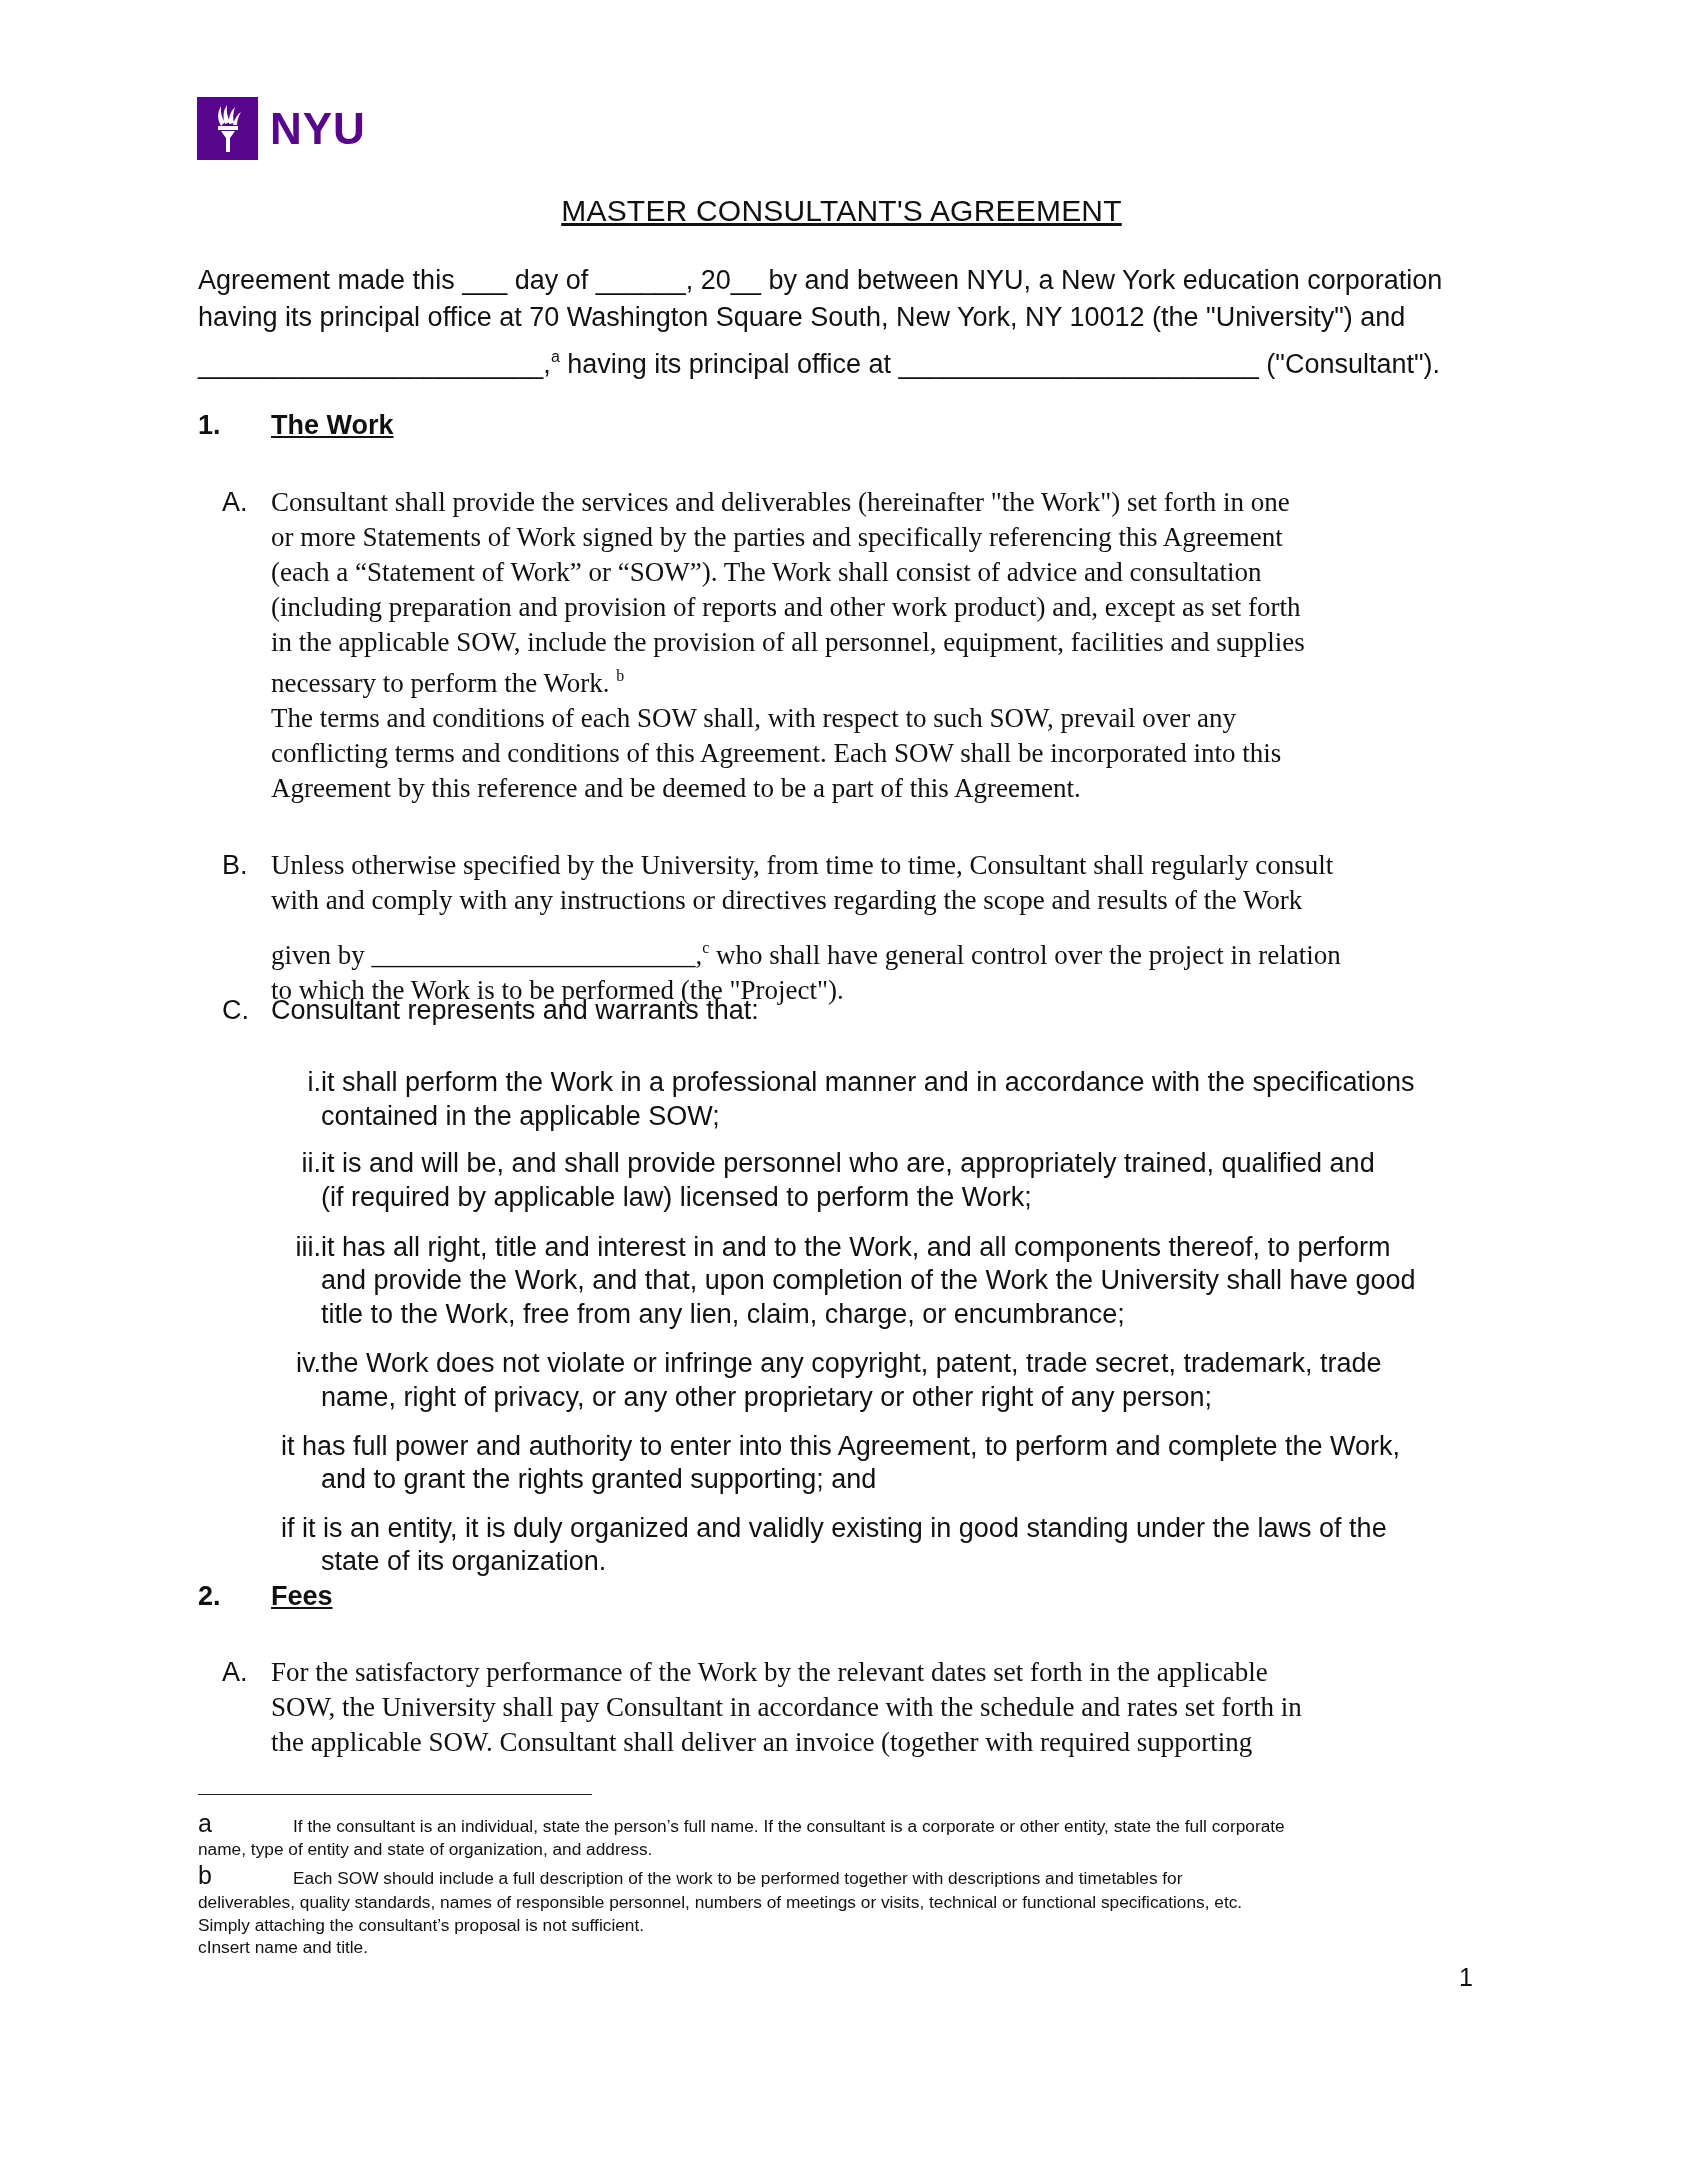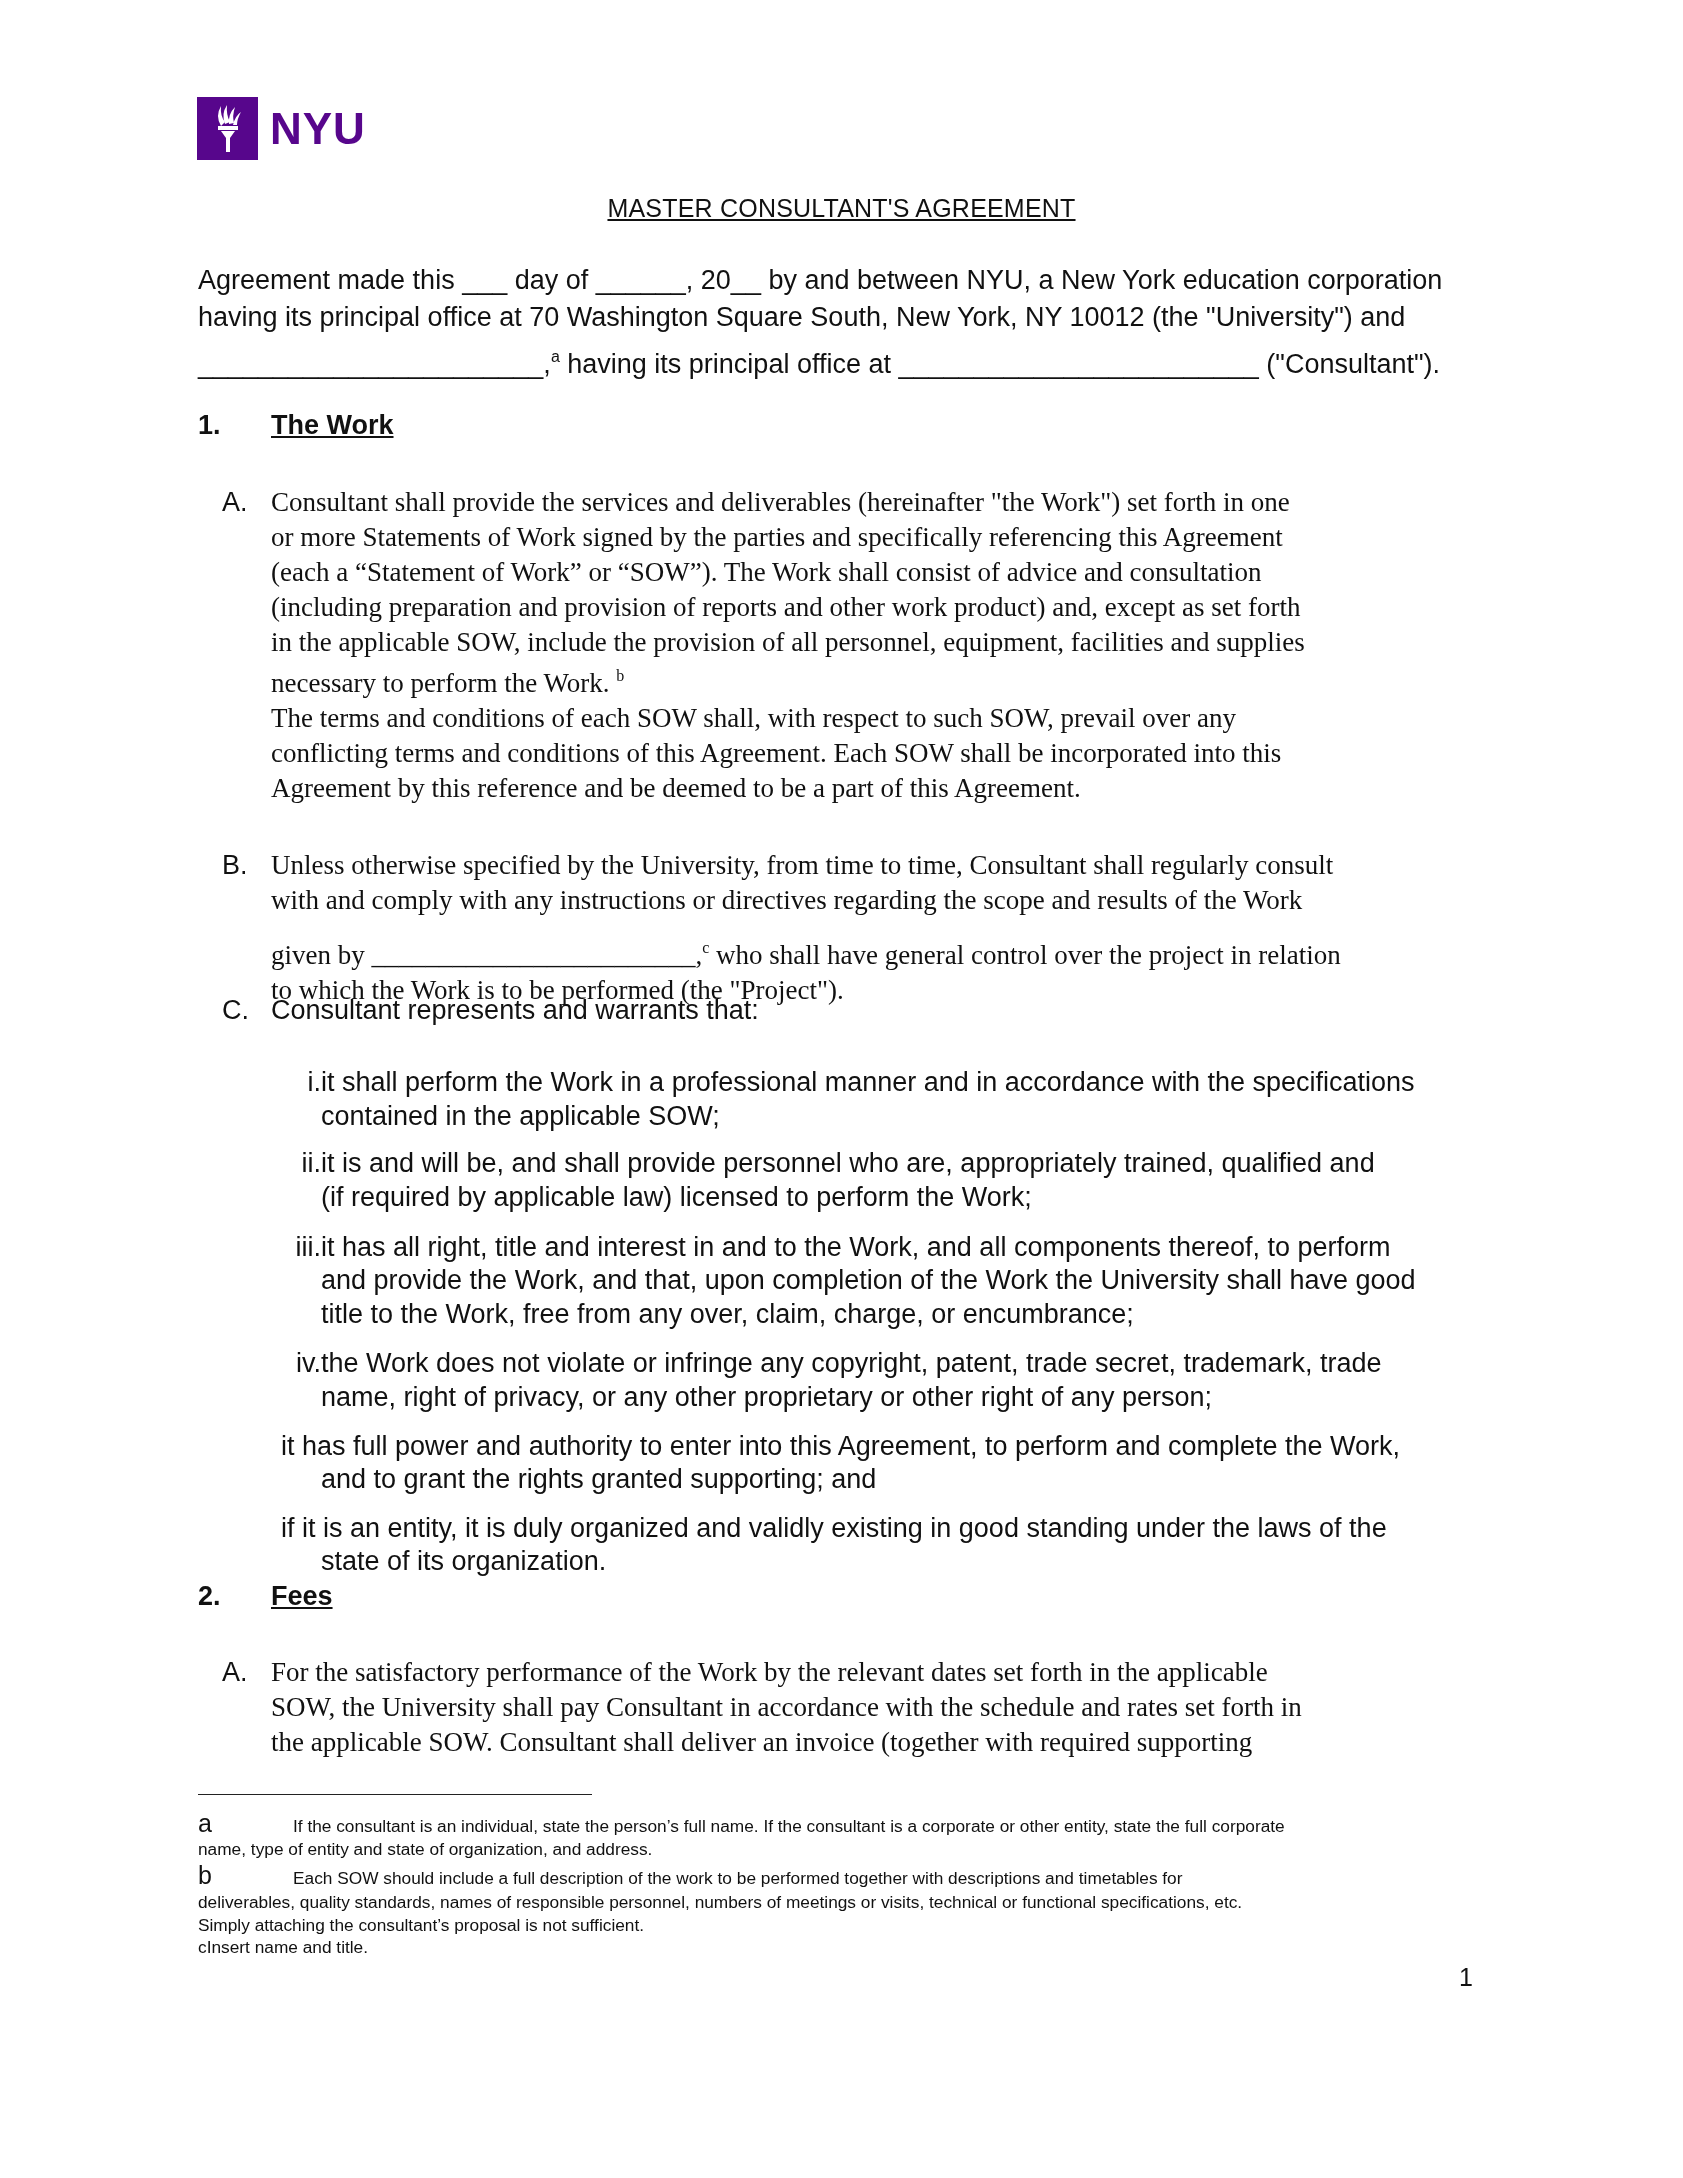"MASTER CONSULTANT'S AGREEMENT" .title { font-size: 25px -> 30px }
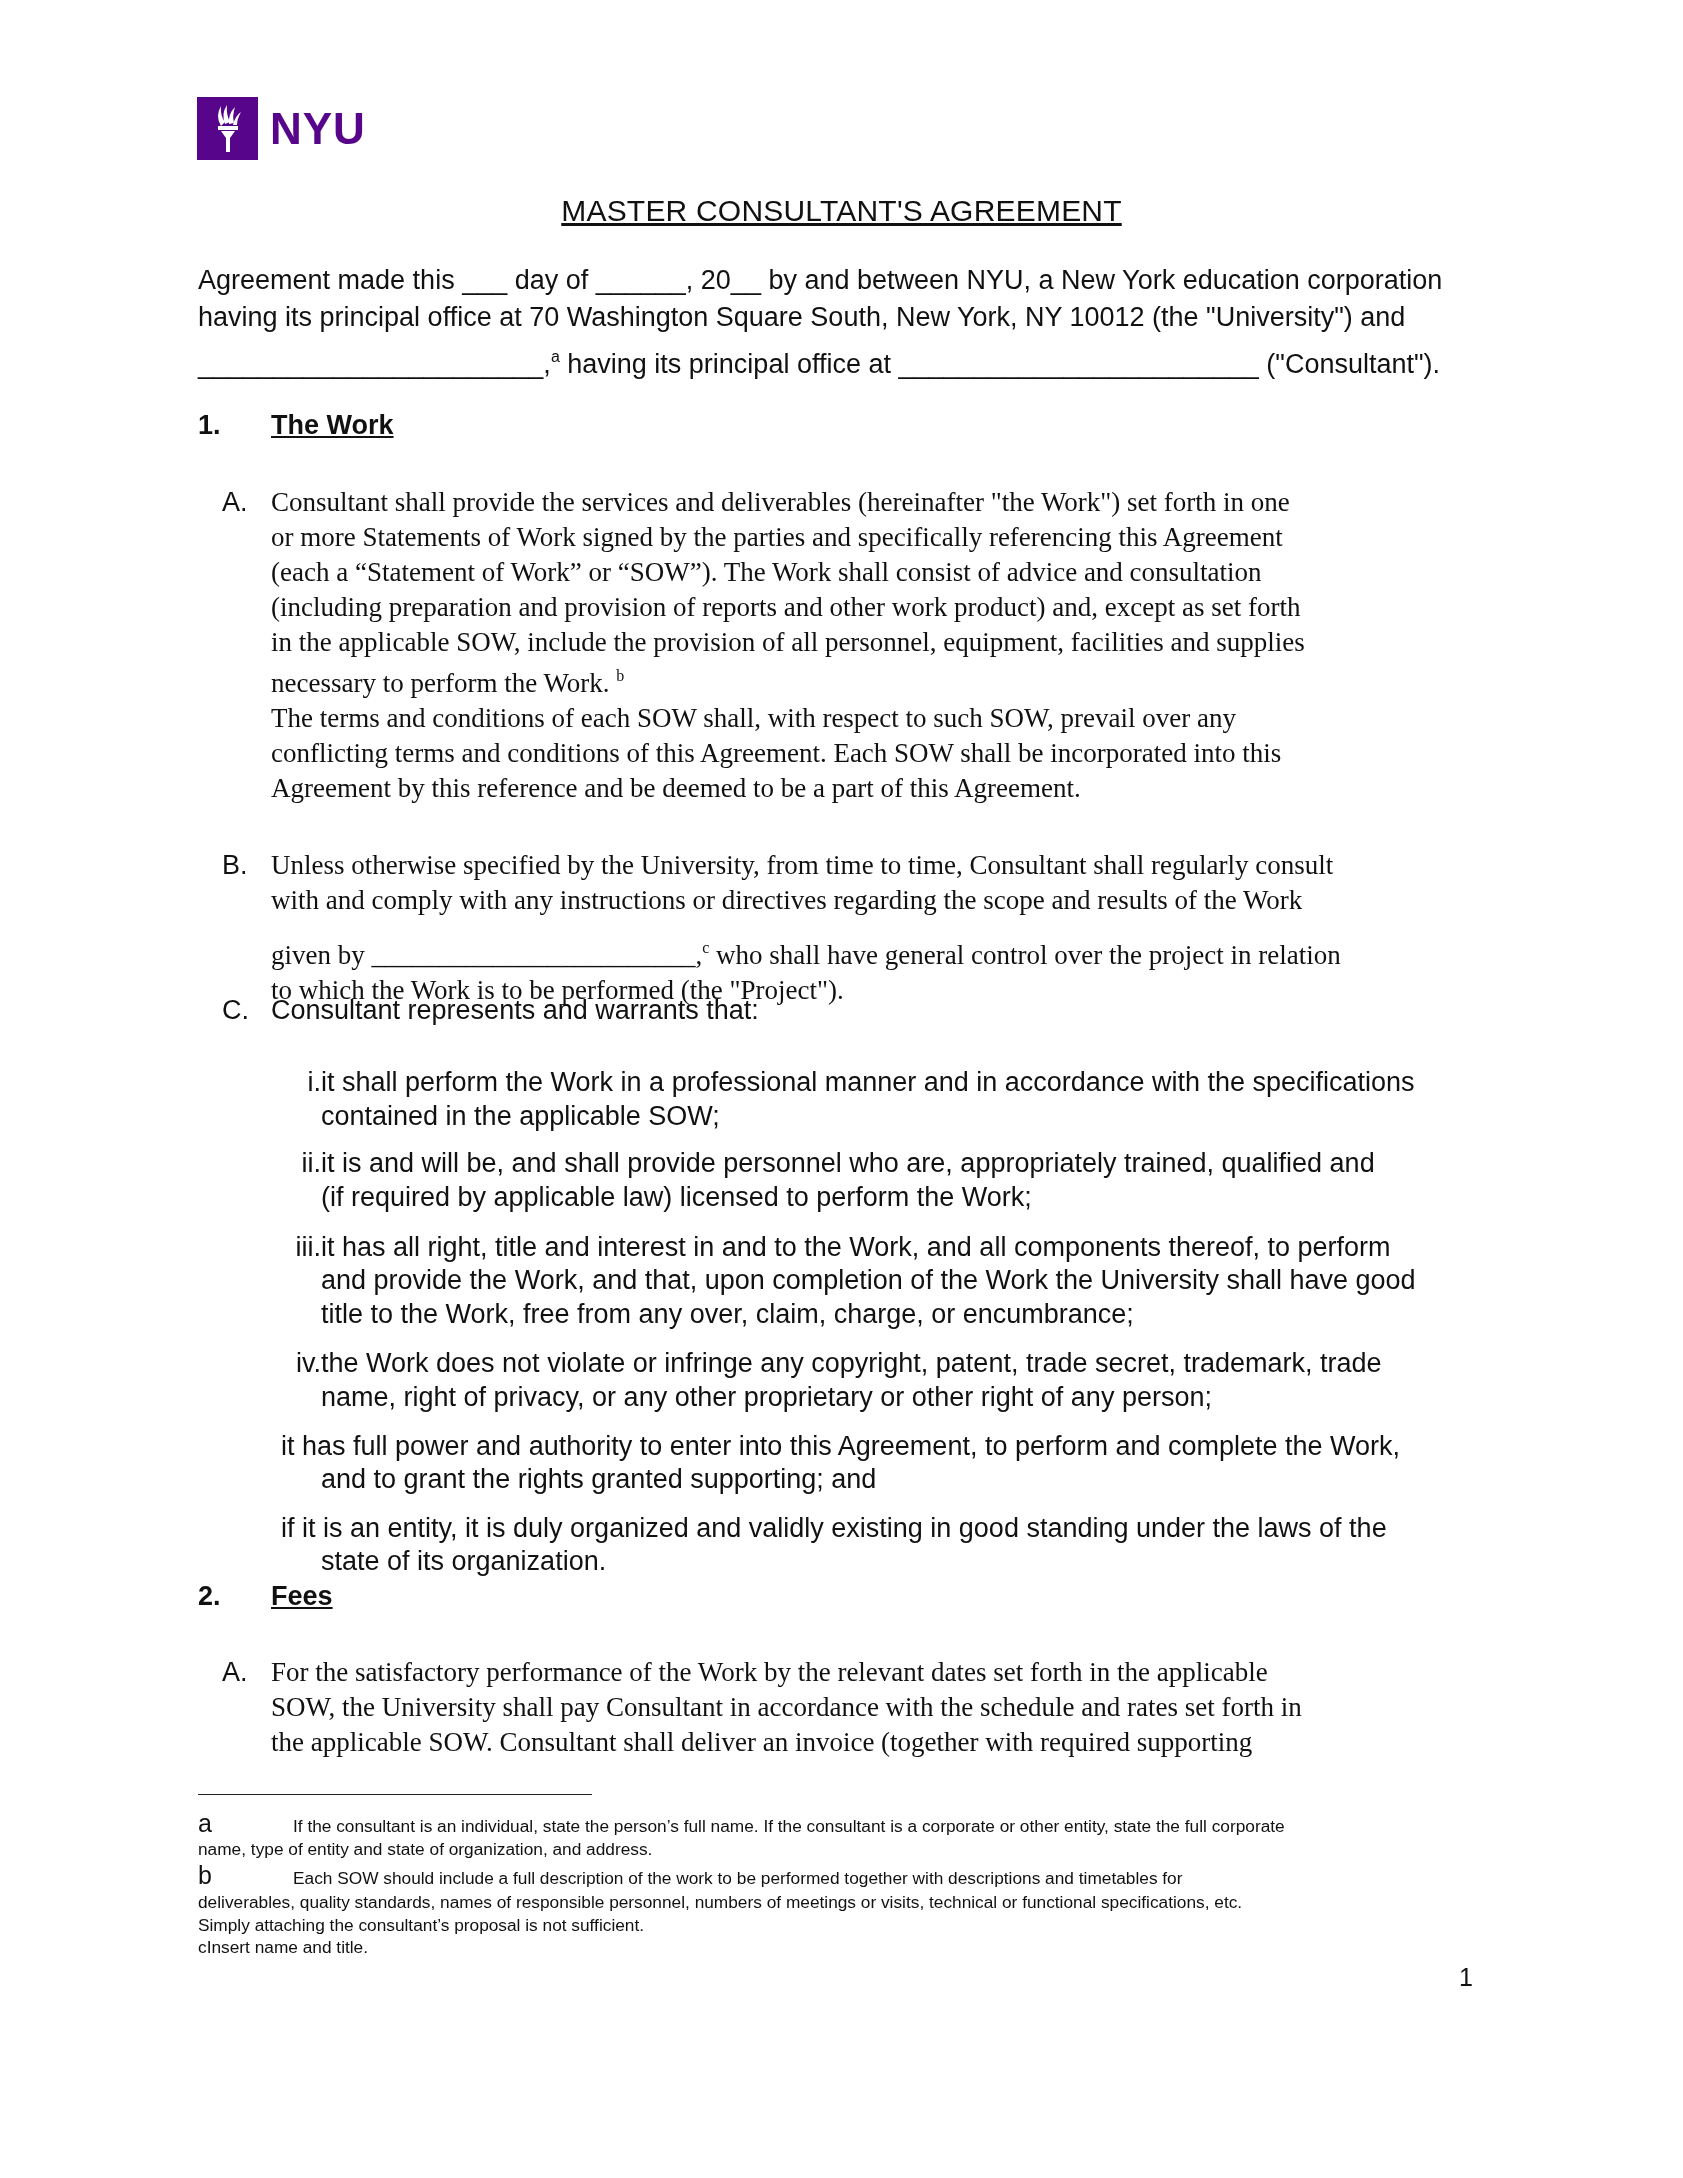"title to the Work, free" div.roman-cont { text: over -> lien }
